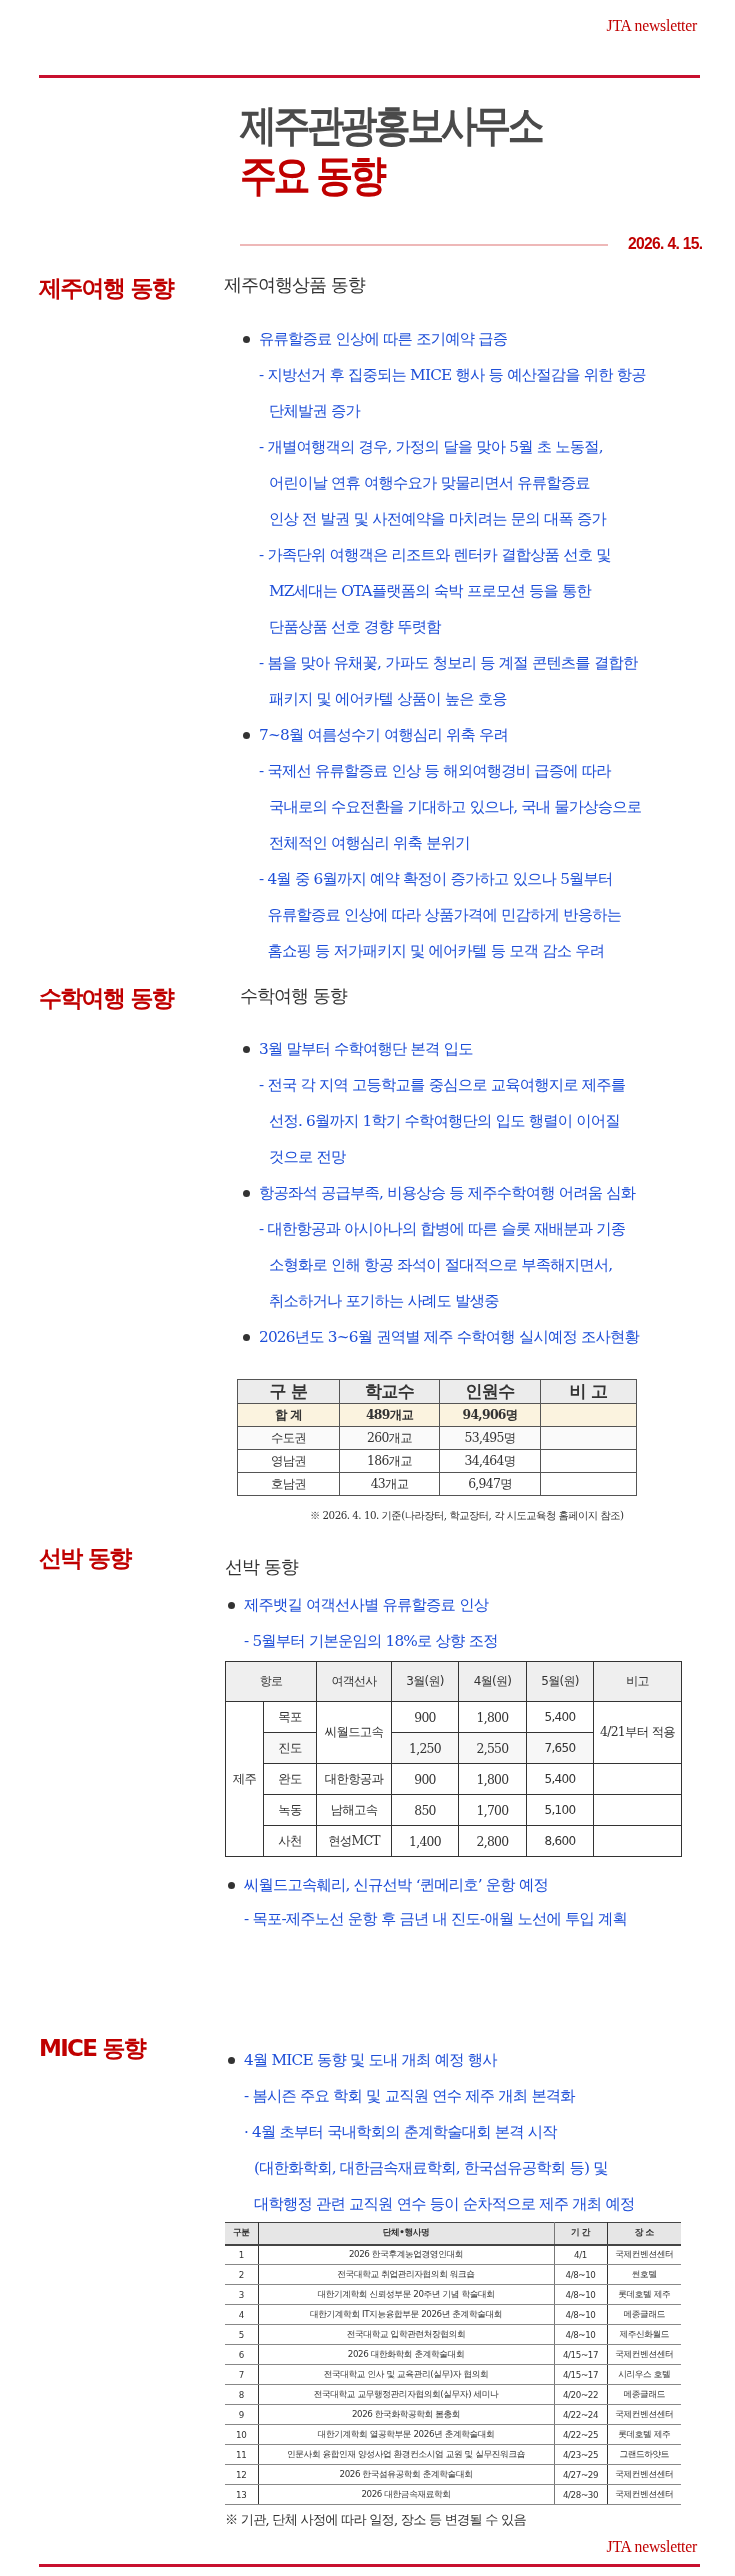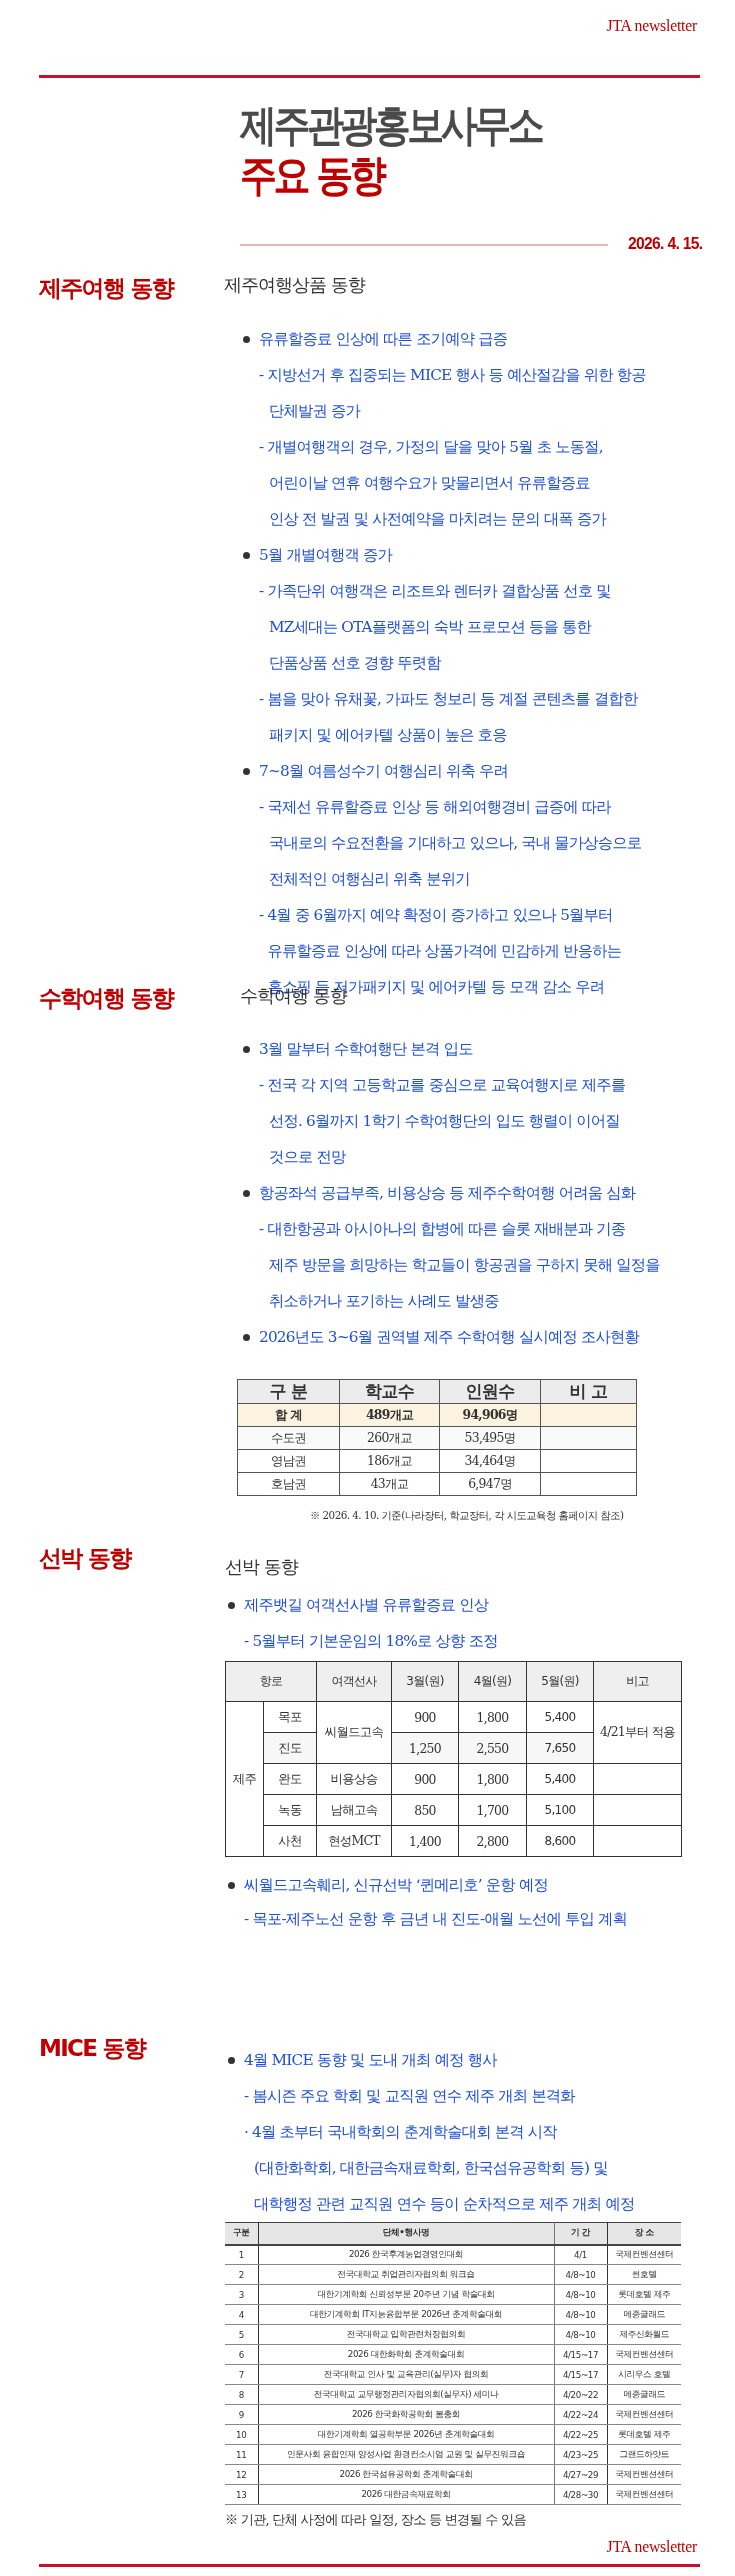"5월 개별여행객 증가" div.line { html: <div>5월 개별여행객 증가</div> -> none }
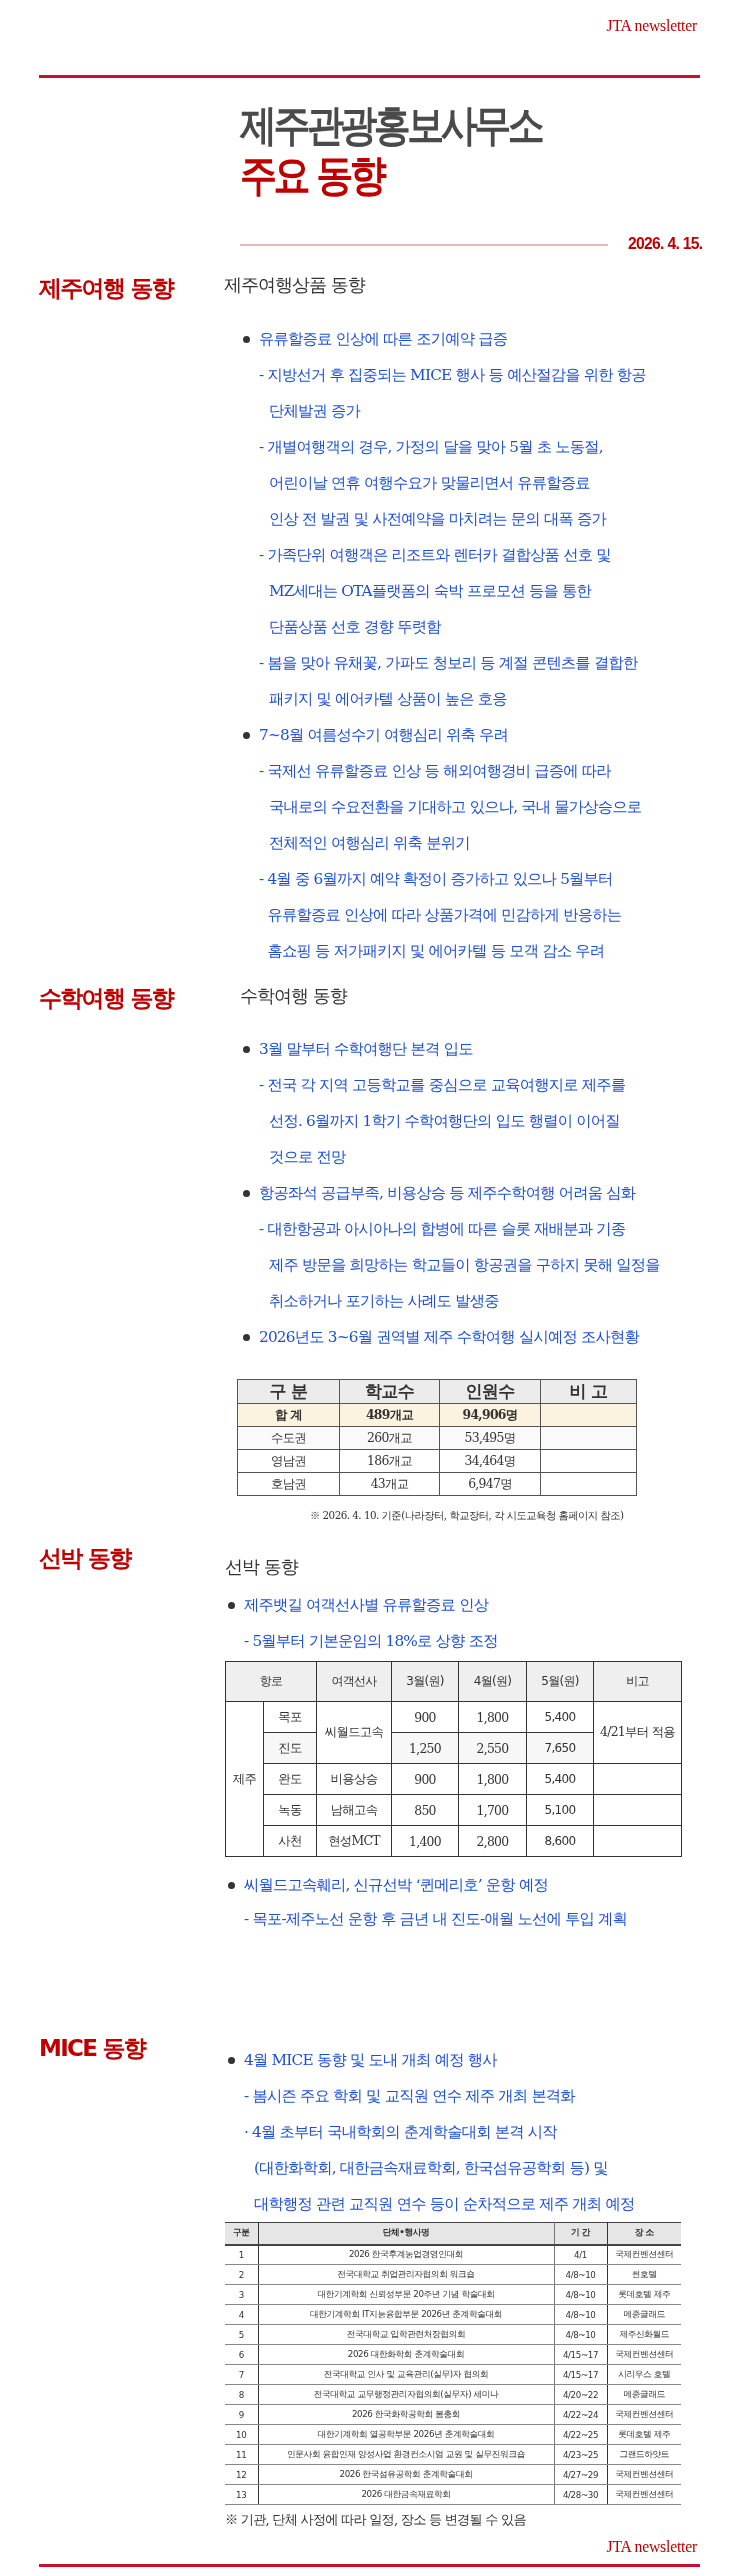"소형화로 인해 항공 좌석이 절대적으로" div.line { html: none -> <div>소형화로 인해 항공 좌석이 절대적으로 부족해지면서,</div> }
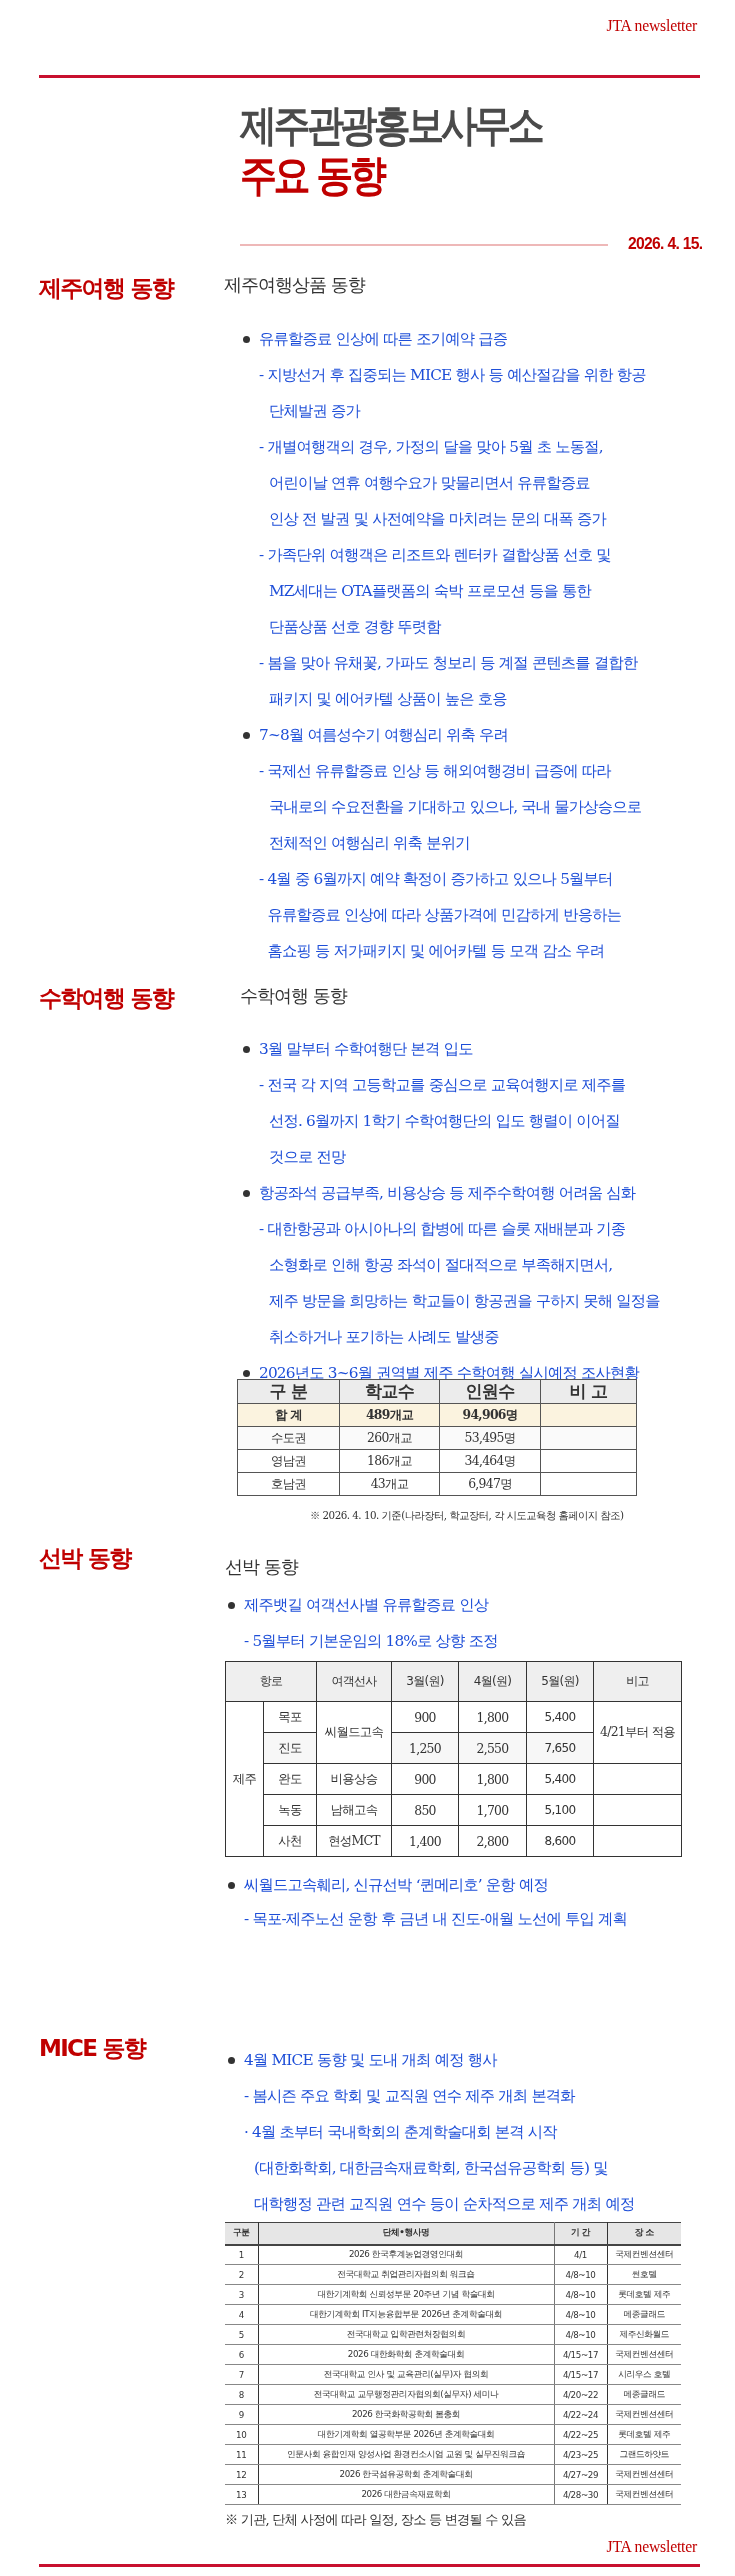"제주 방문을 희망하는 학교들이 항공권을" div.line { html: <div>제주 방문을 희망하는 학교들이 항공권을 구하지 못해 일정을</div> -> none }
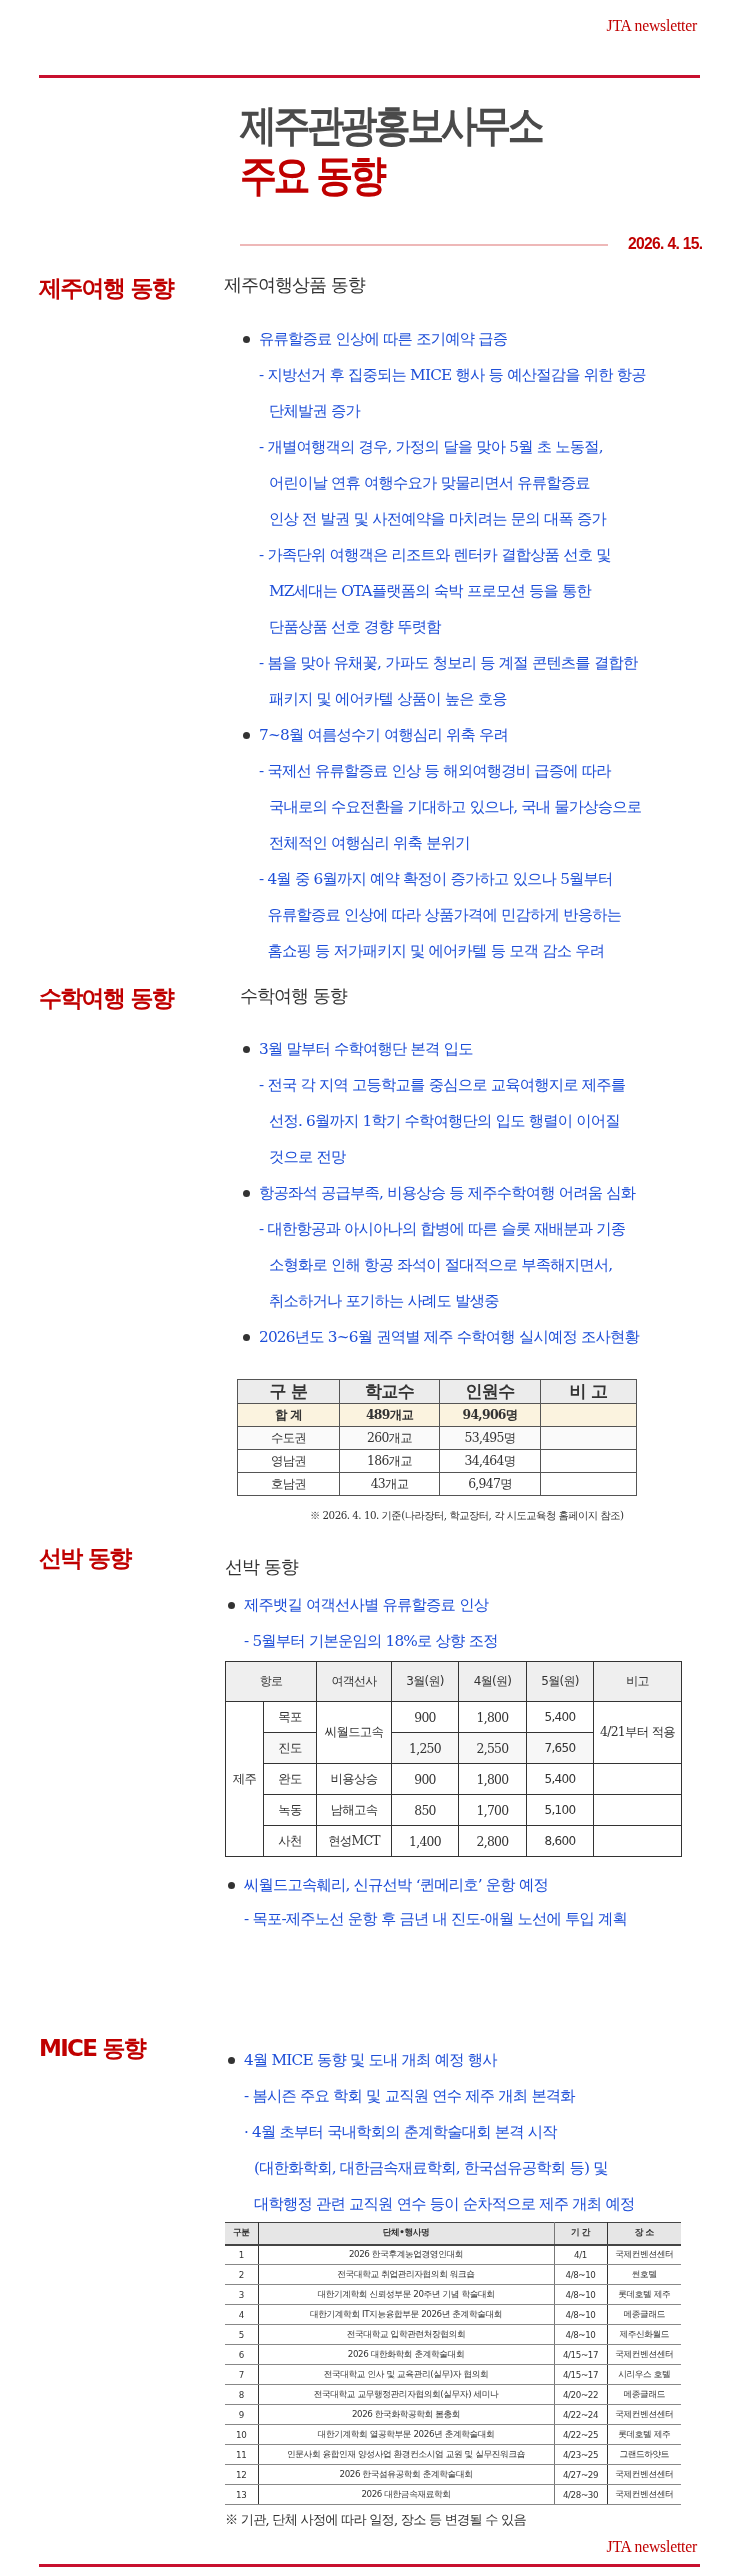"비용상승" td { text: 비용상승 -> 대한항공과 }
